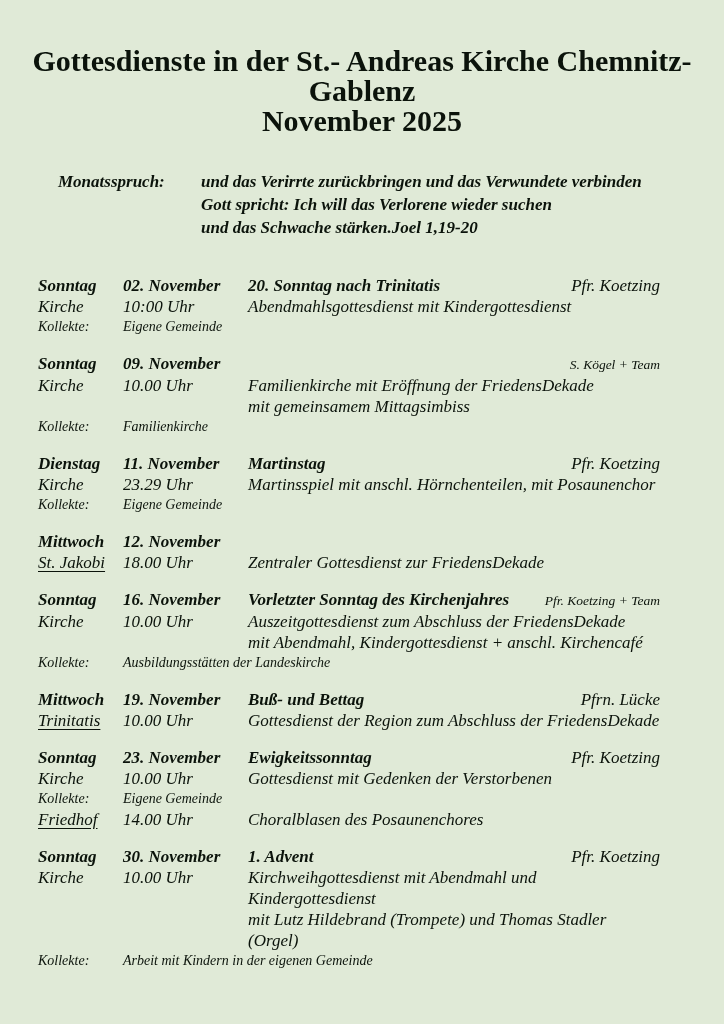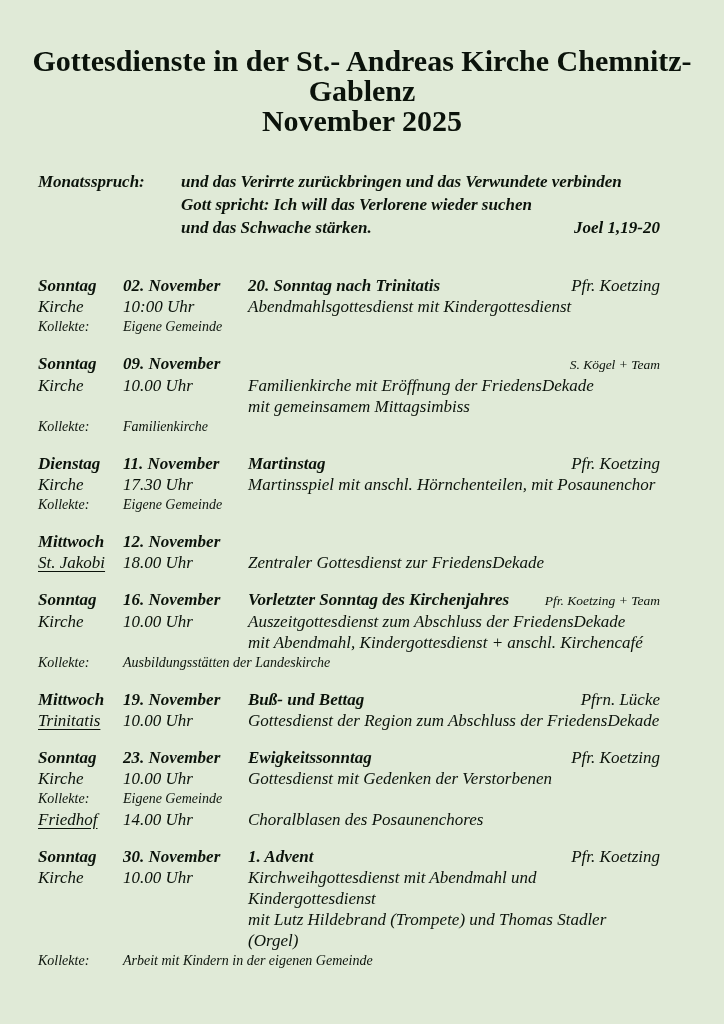"Monatsspruch:" .monatsspruch { margin: 34px 64px 0 38px -> 34px 64px 0 58px }
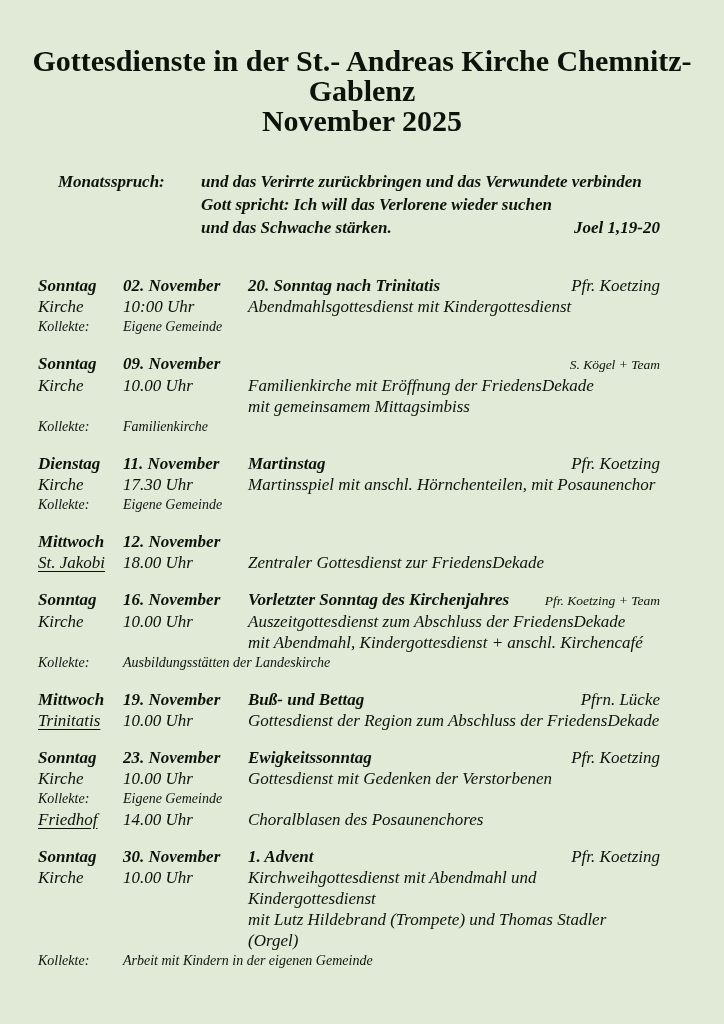"und das Schwache stärken." .ms-line3 { justify-content: space-between -> none }
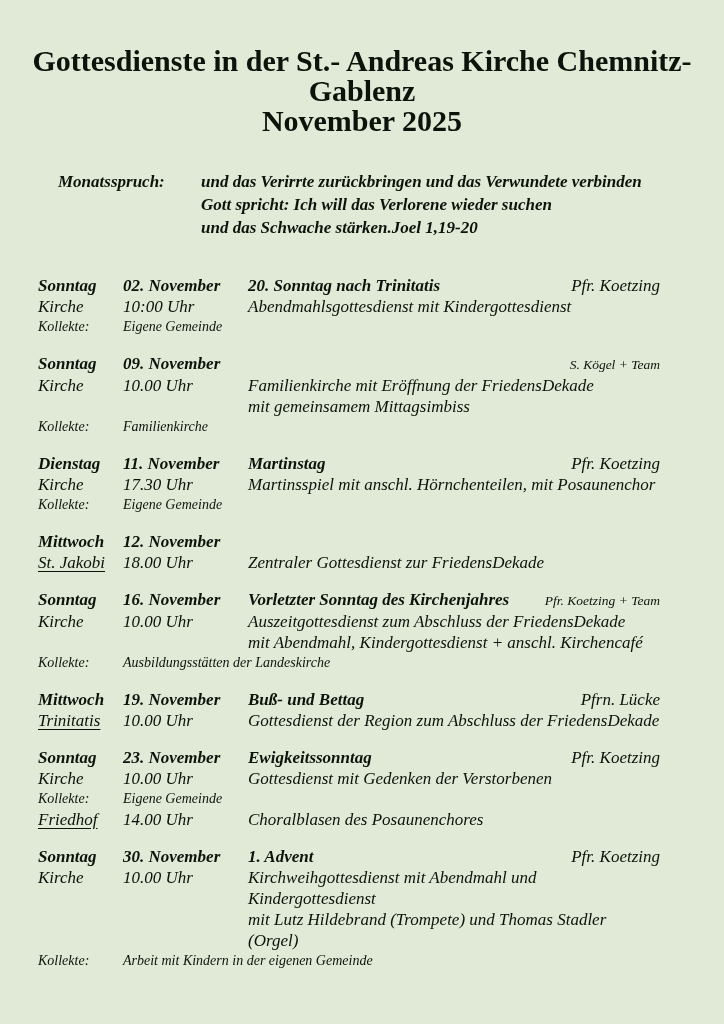"17.30 Uhr" span { text: 17.30 -> 23.29 }
